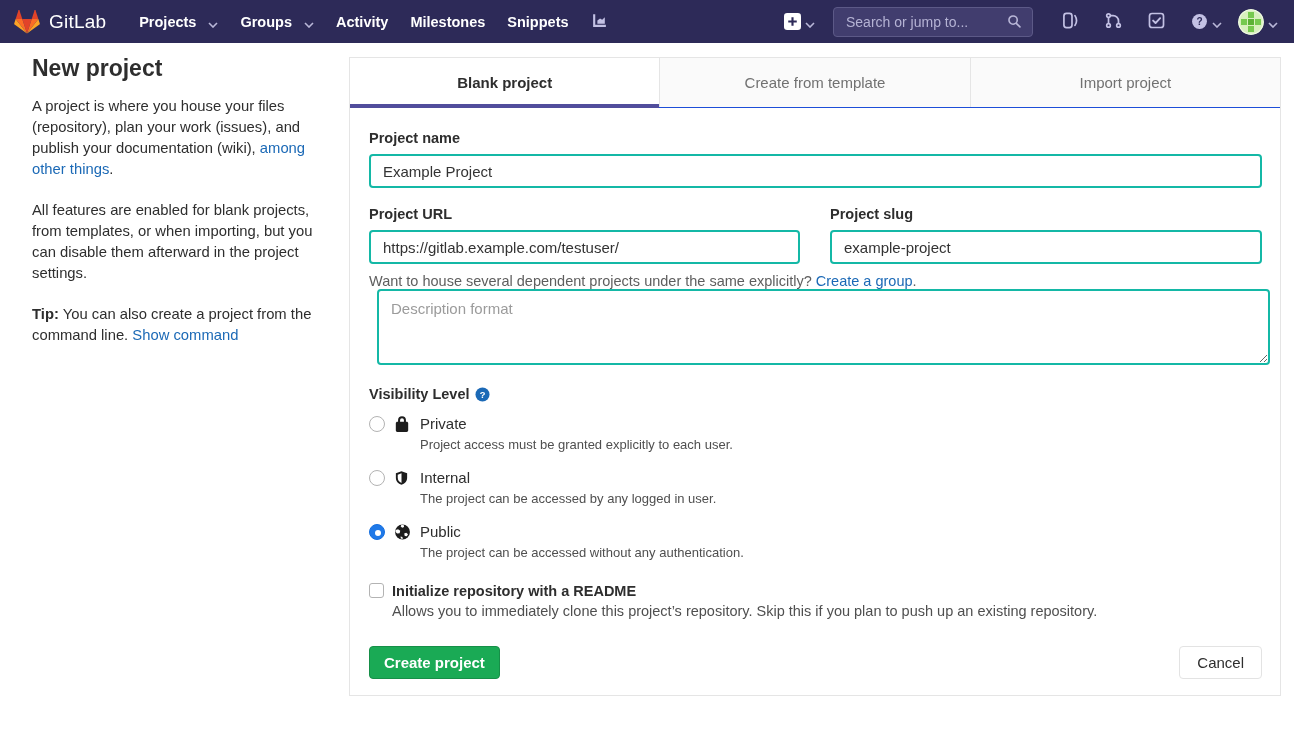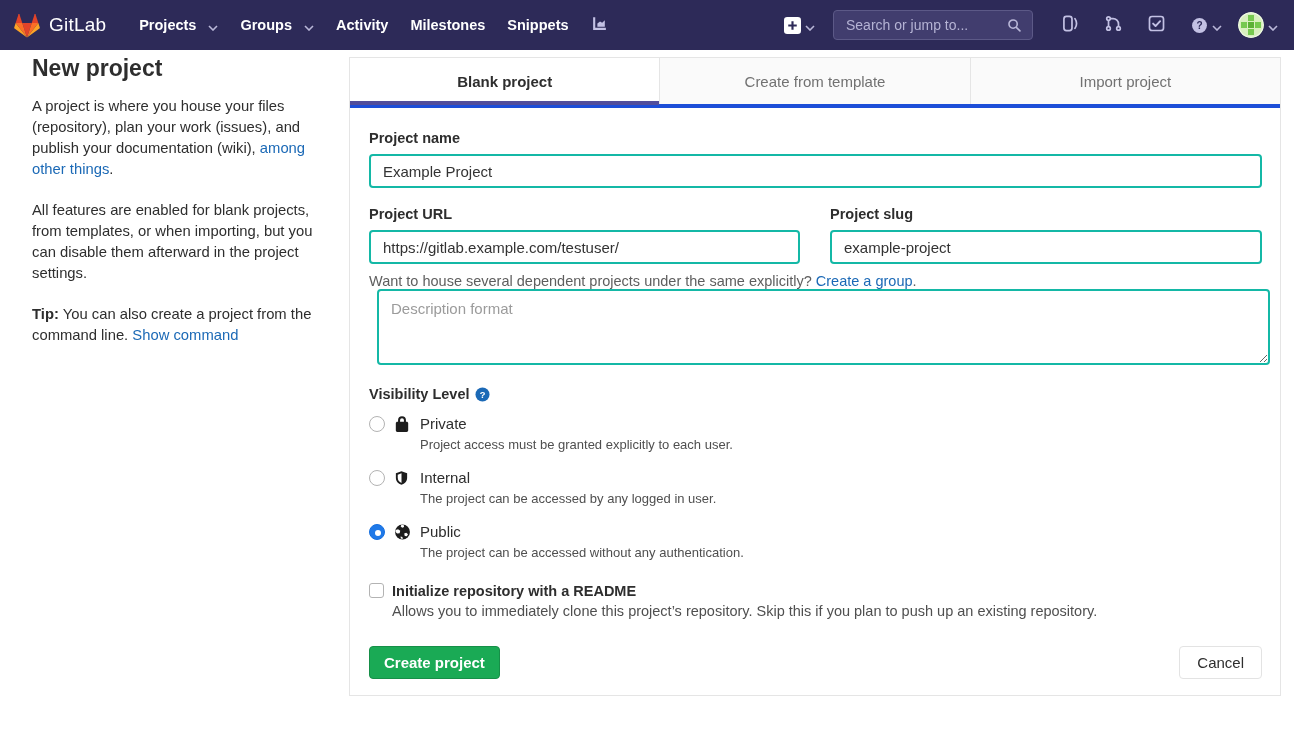"GitLab" .navbar { height: 50px -> 43px }
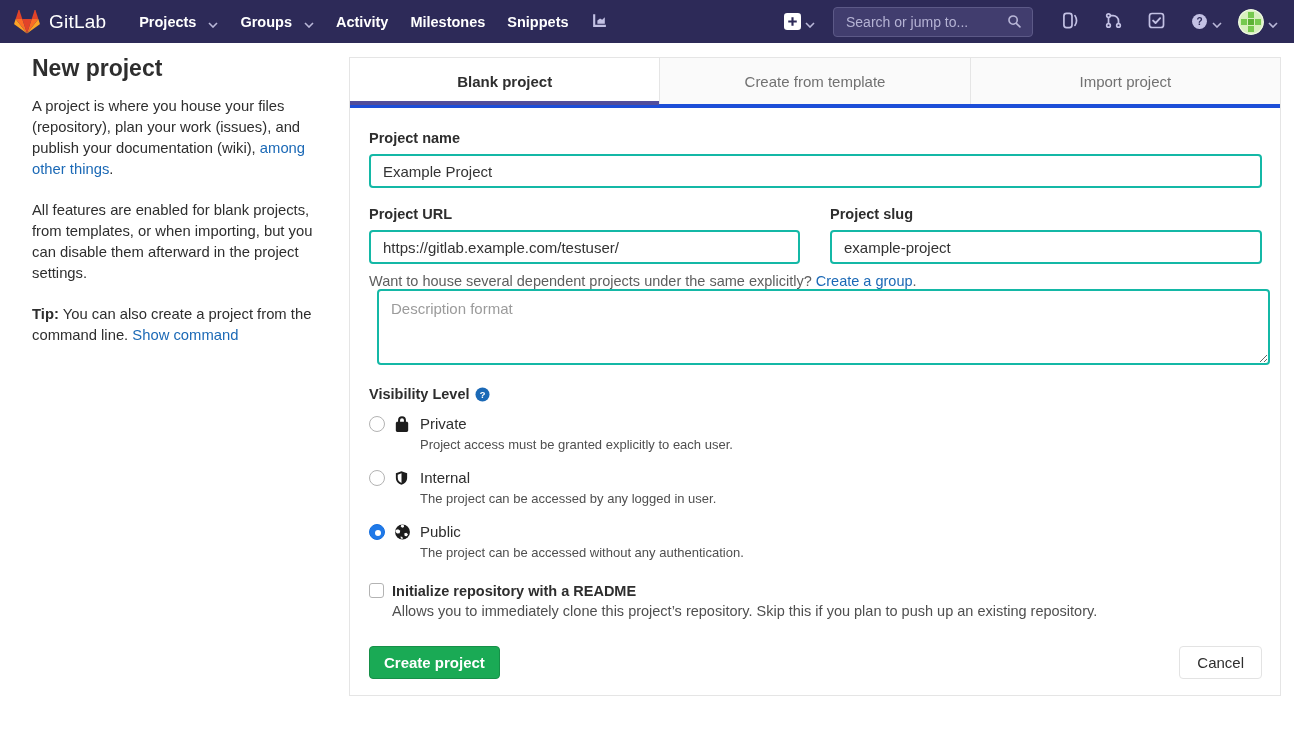"Blank project" .tabs { border-bottom: 4px solid #1d4ed8 -> 1px solid #1d4ed8 }
